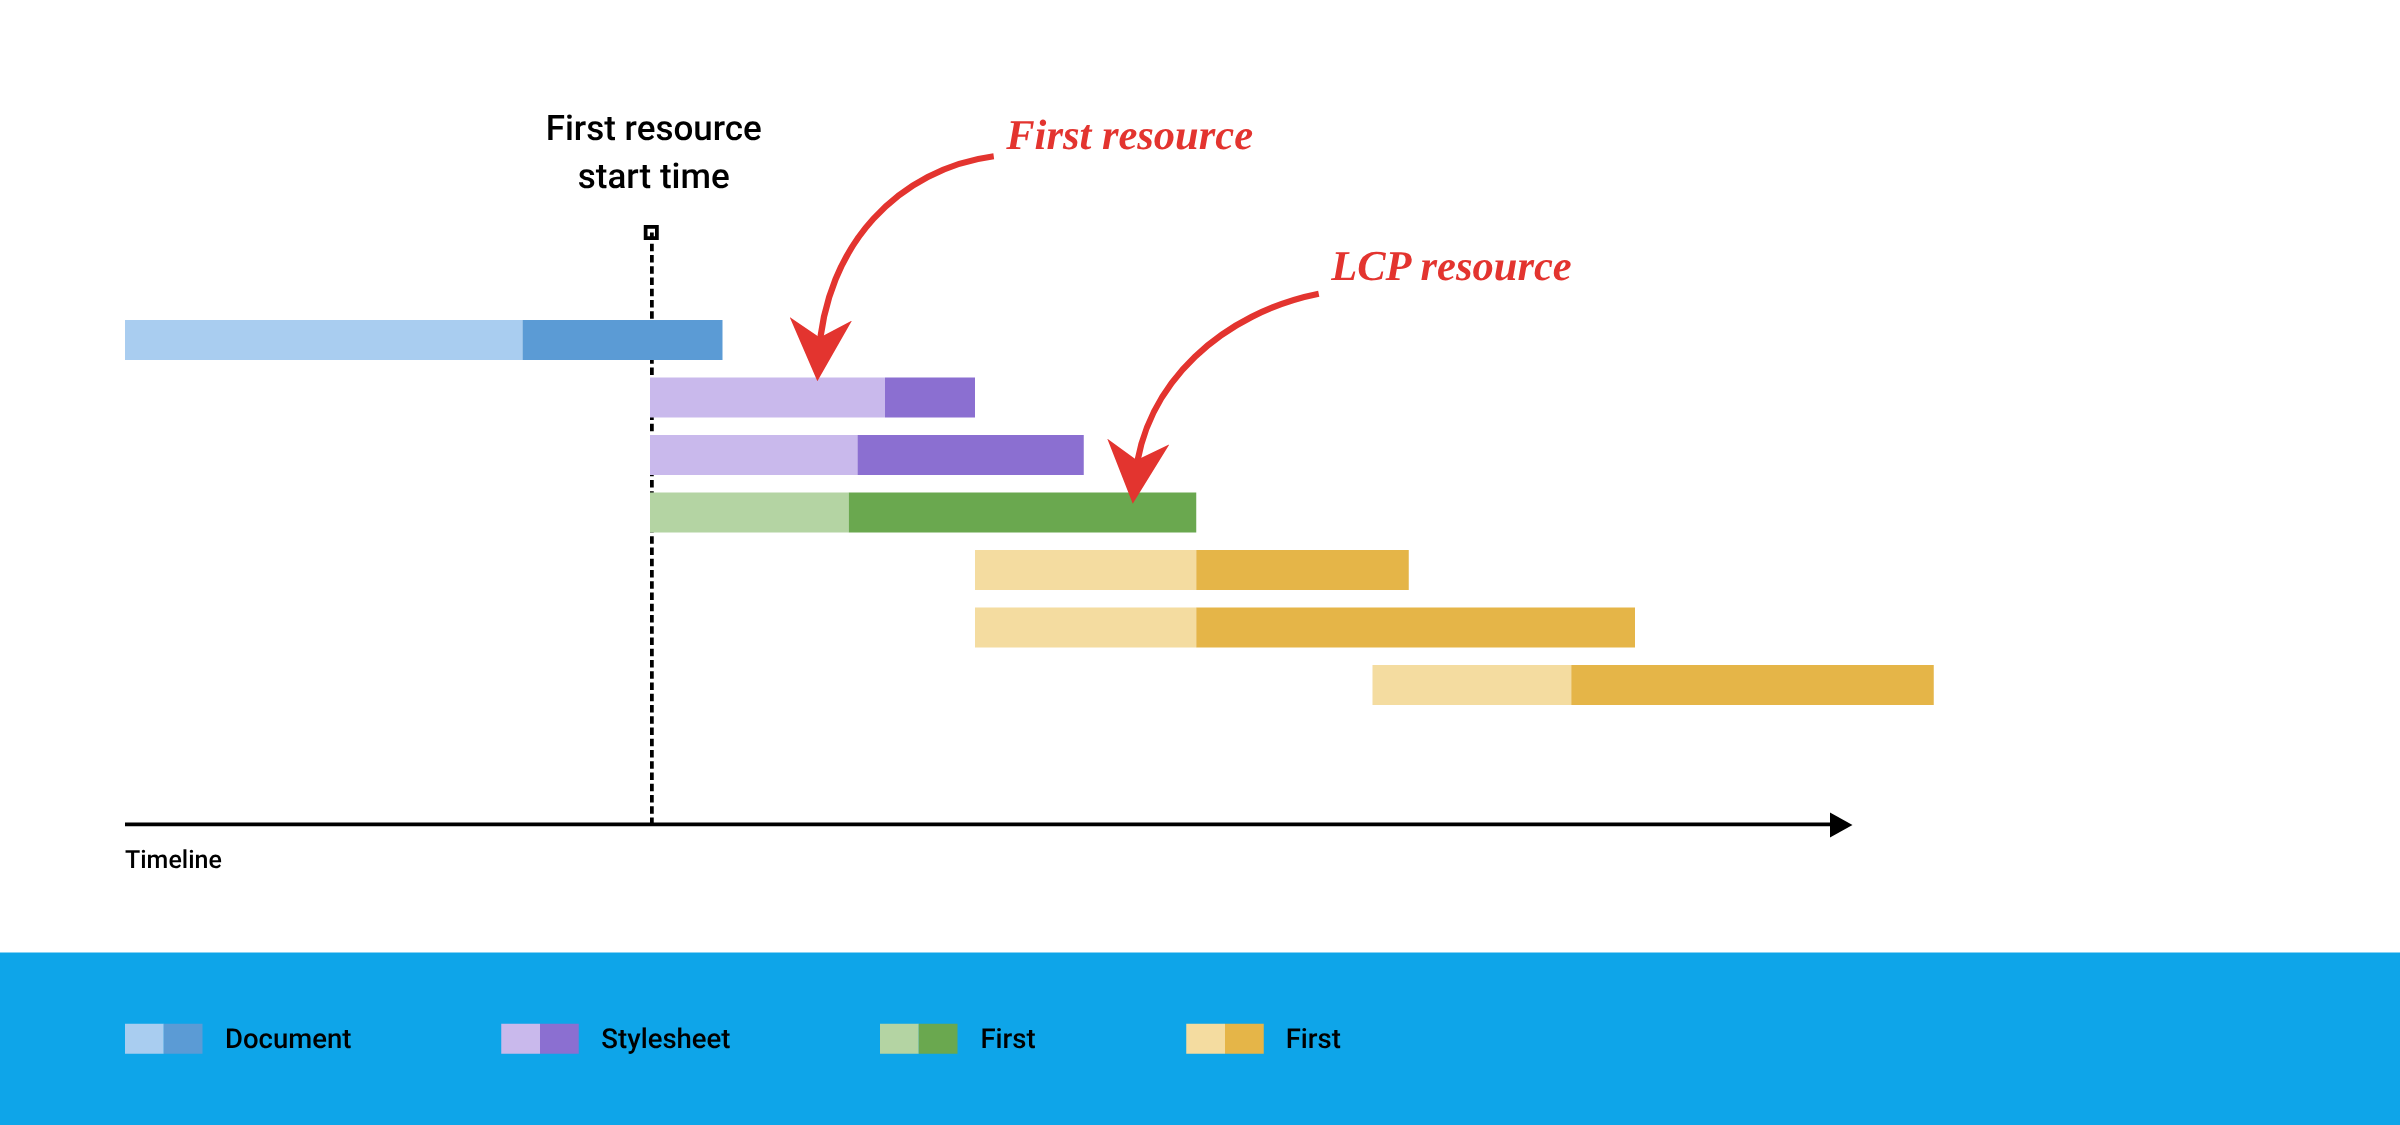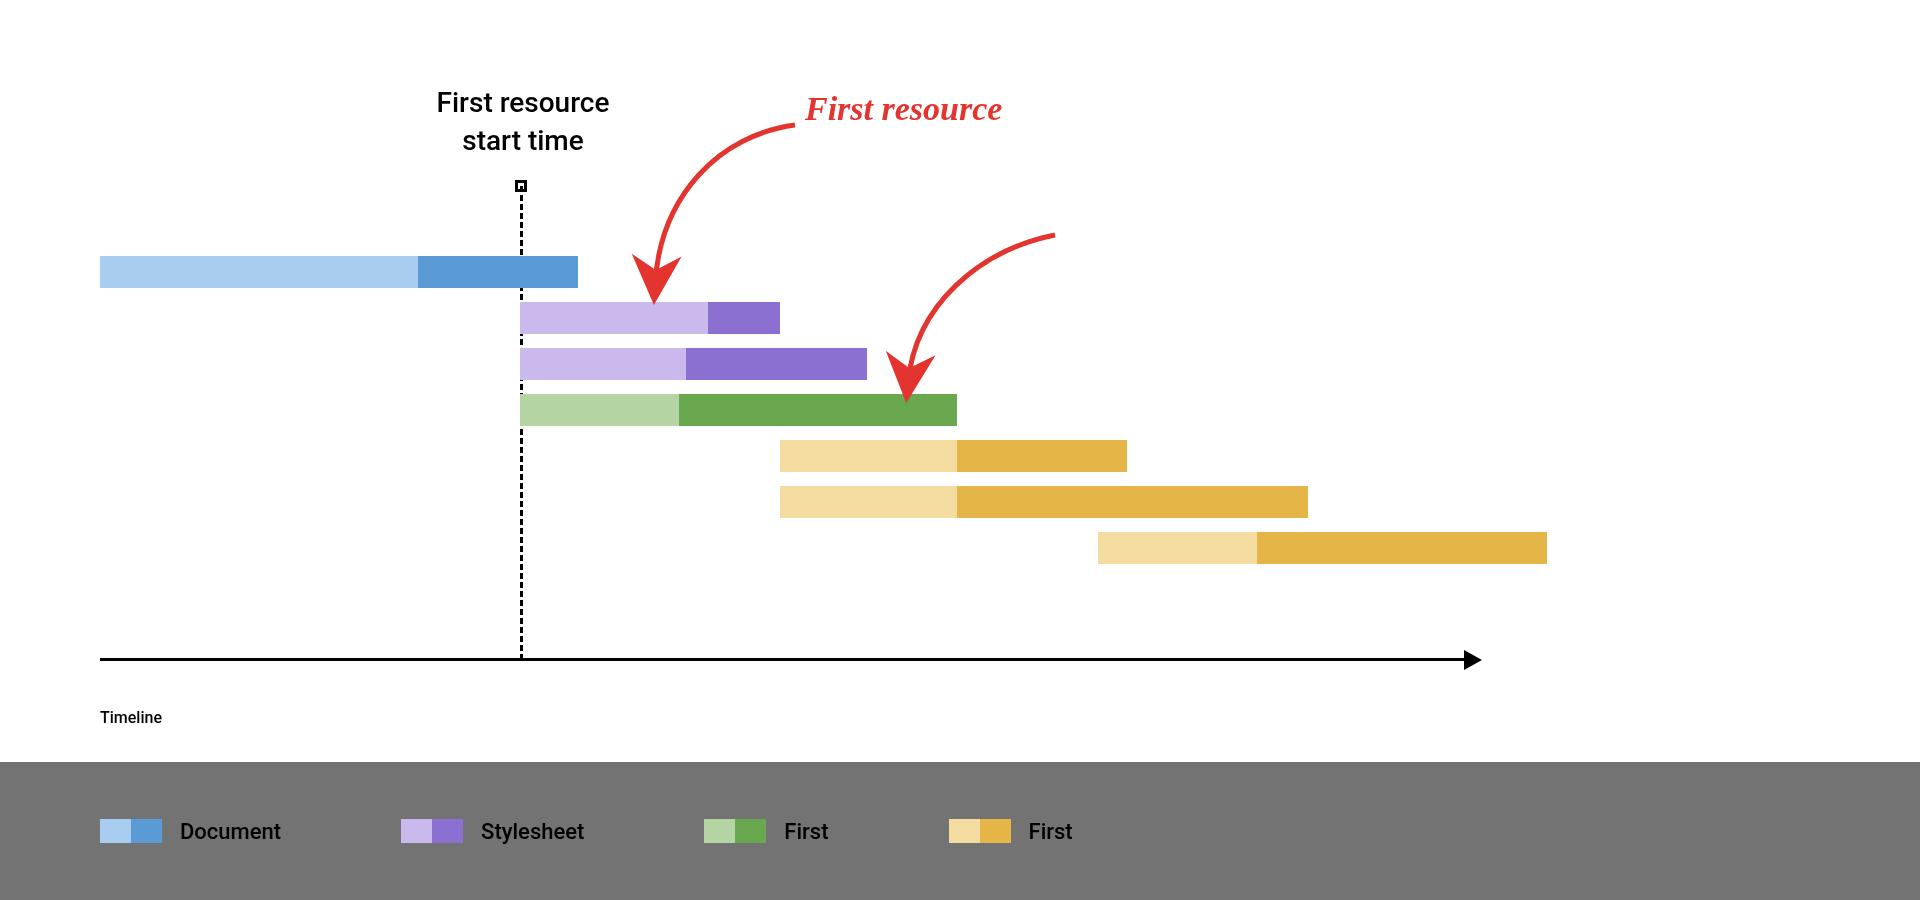"LCP resource" div.callout { html: none -> <div>LCP resource</div> }
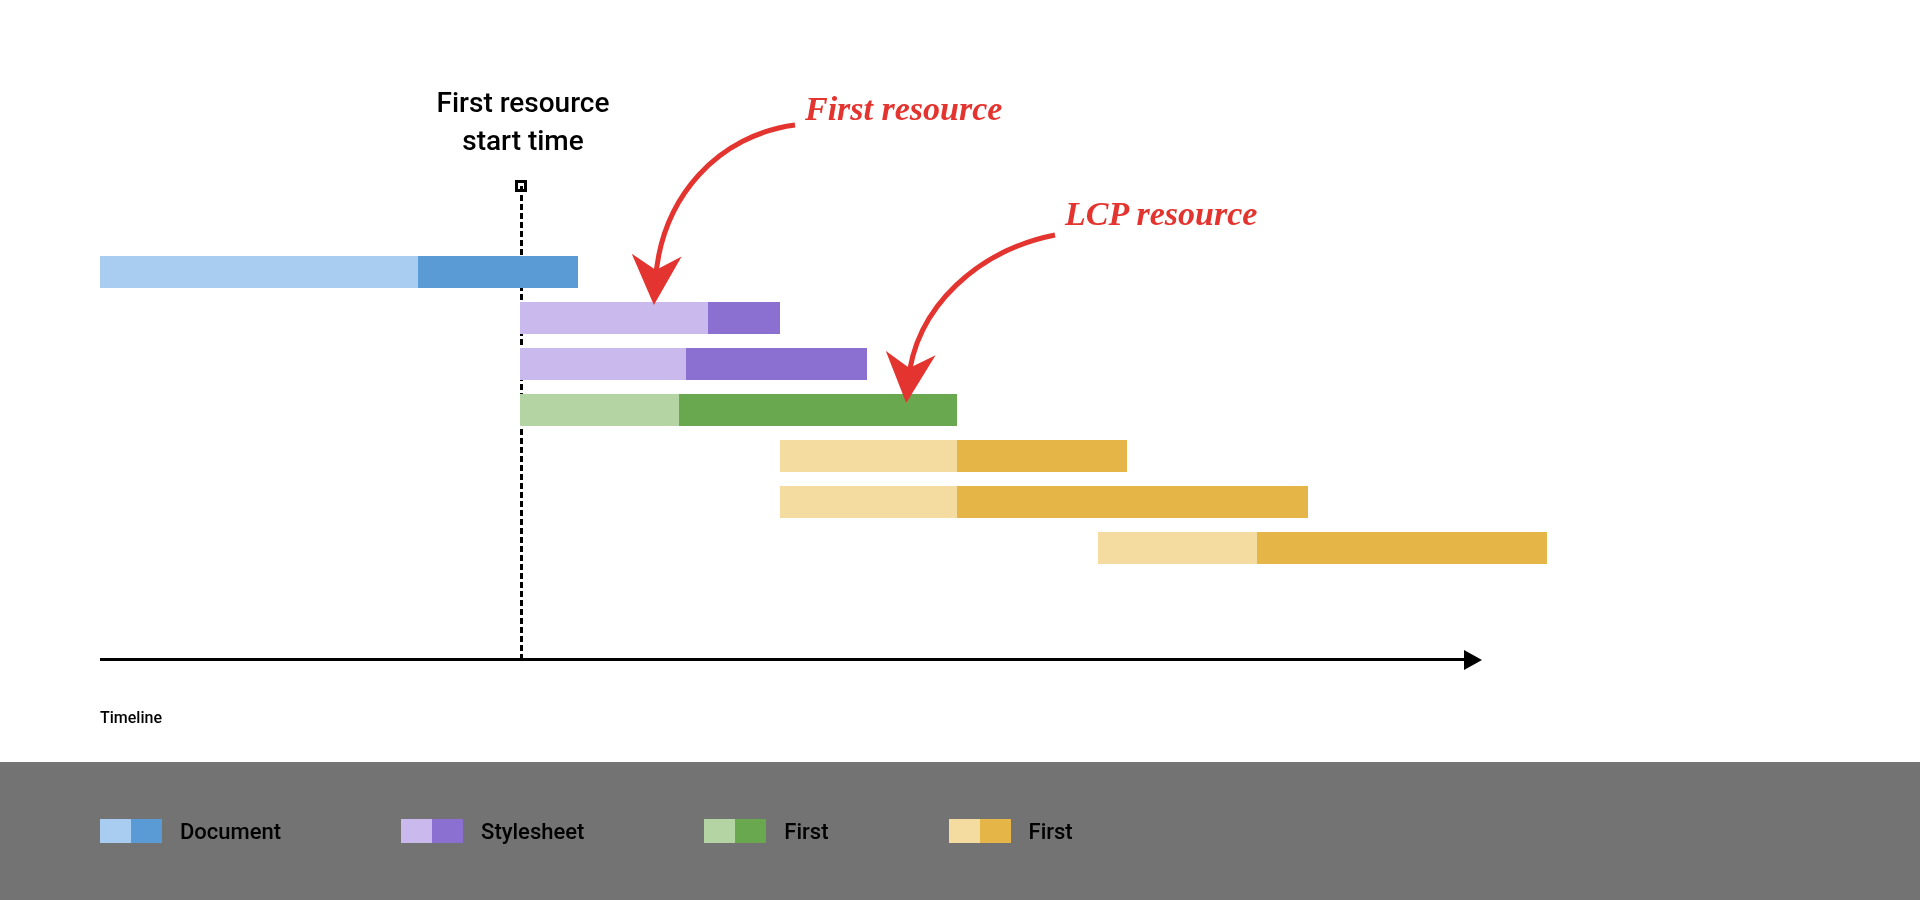"Timeline" .axis-label { font-size: 16px -> 20px; margin-top: 33px -> none }
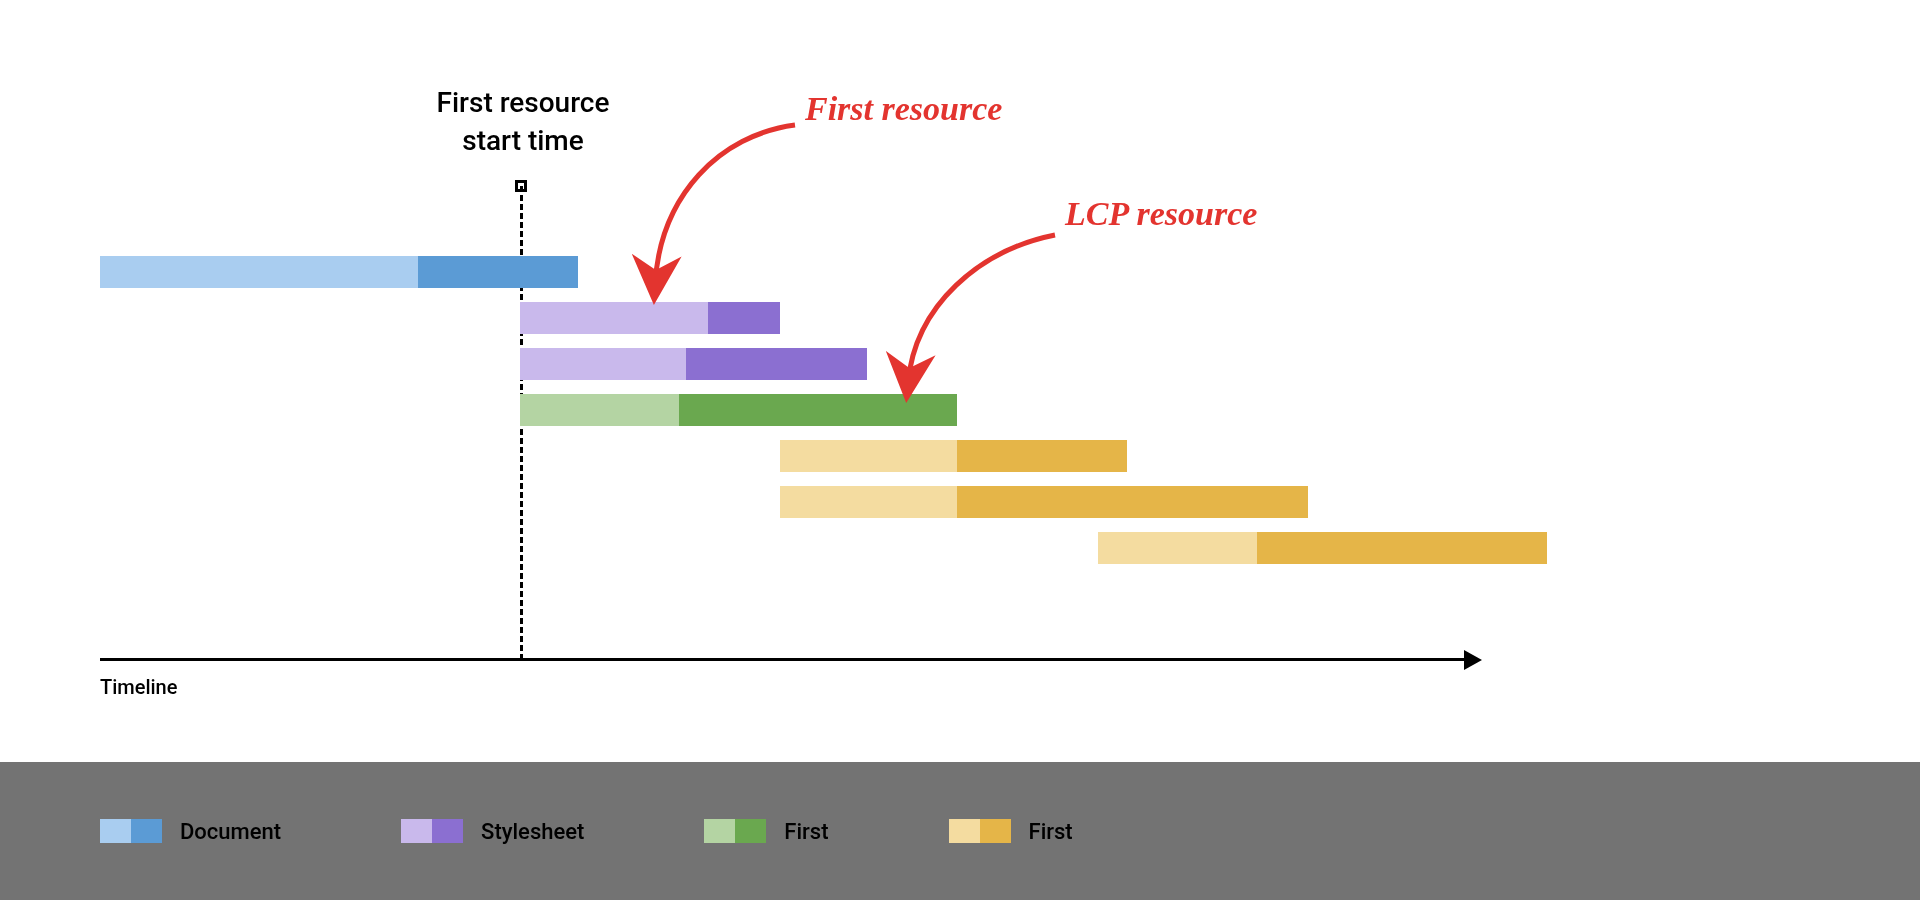"Document" .legend-strip { background: #737373 -> #0ea5e9 }
